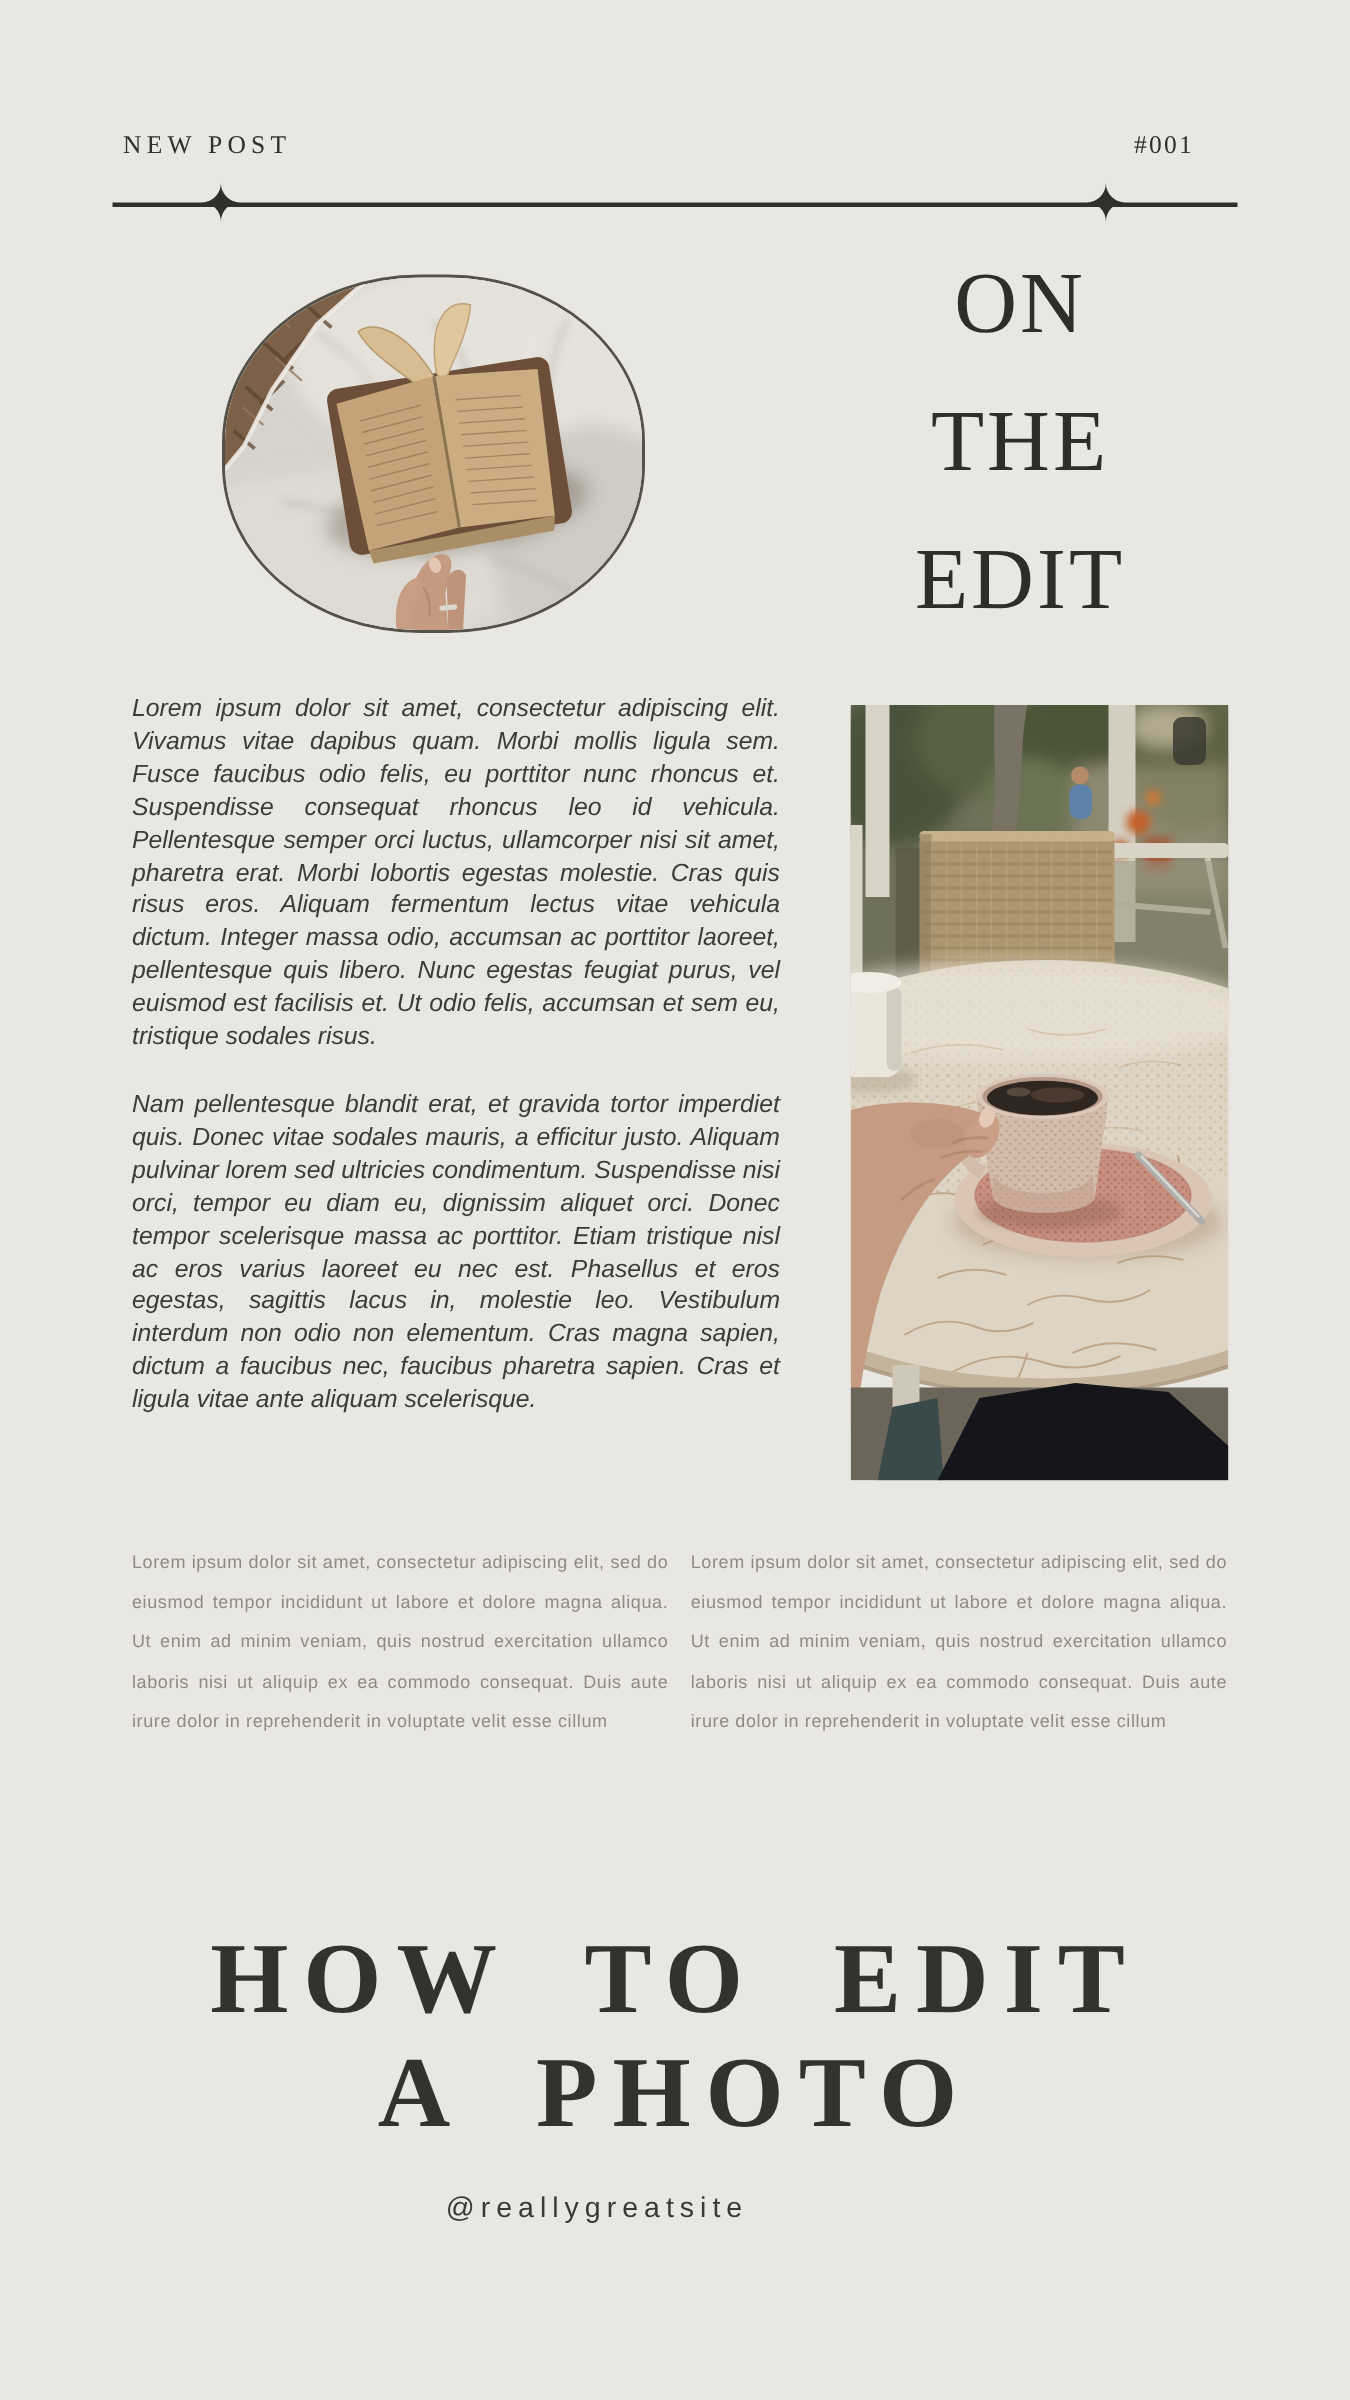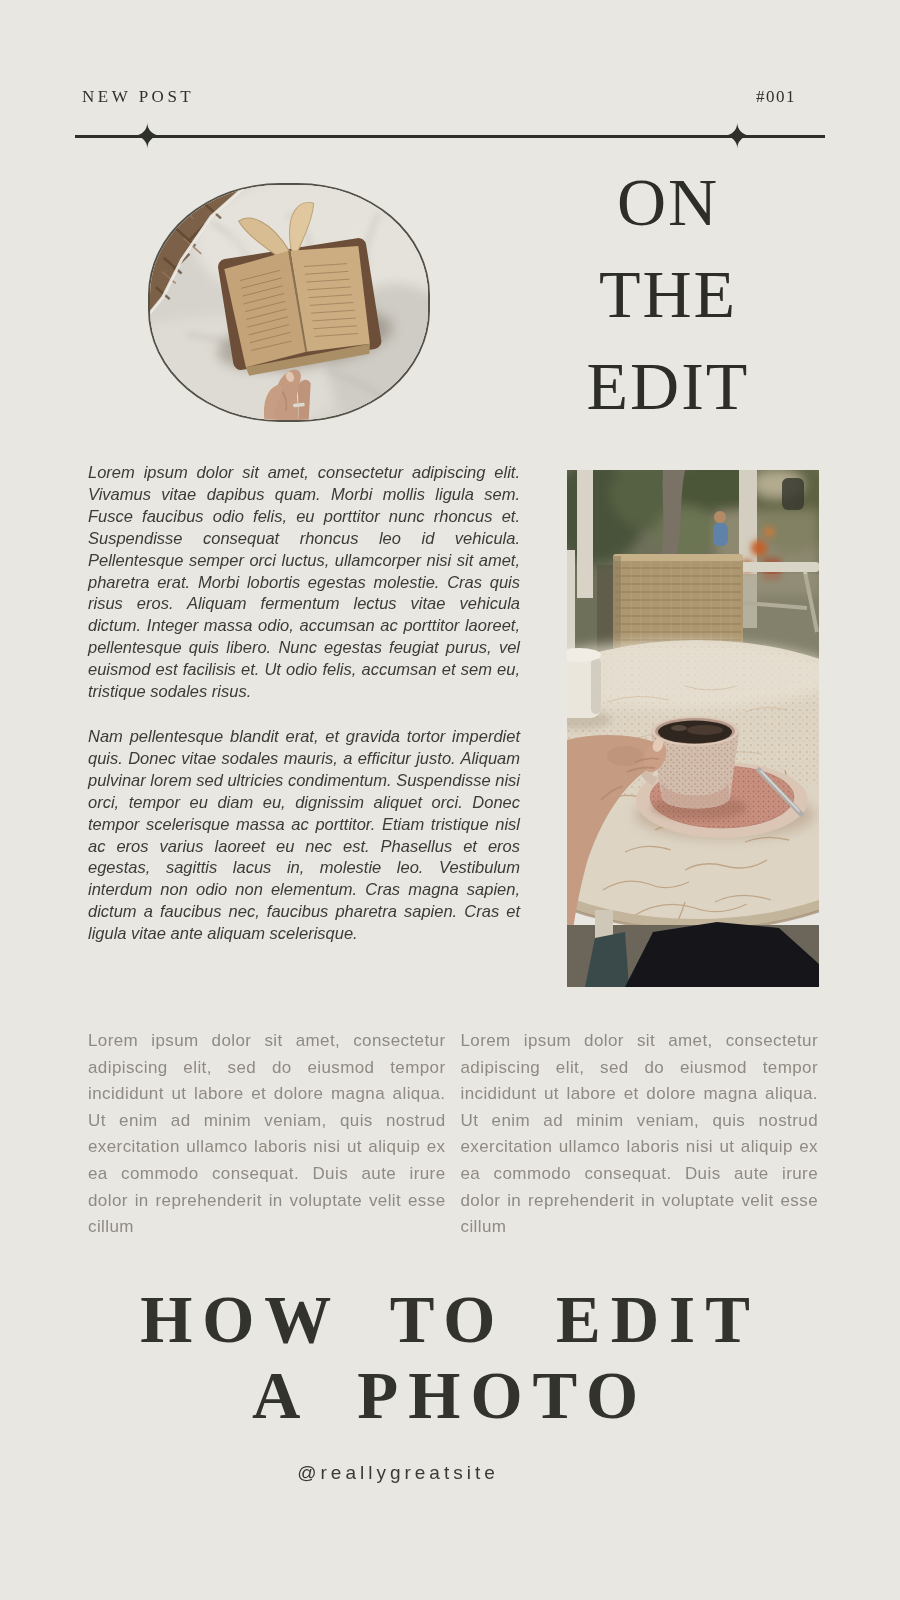"ON" .blog-title { font-size: 68px -> 58px; left: 488px -> 500px }
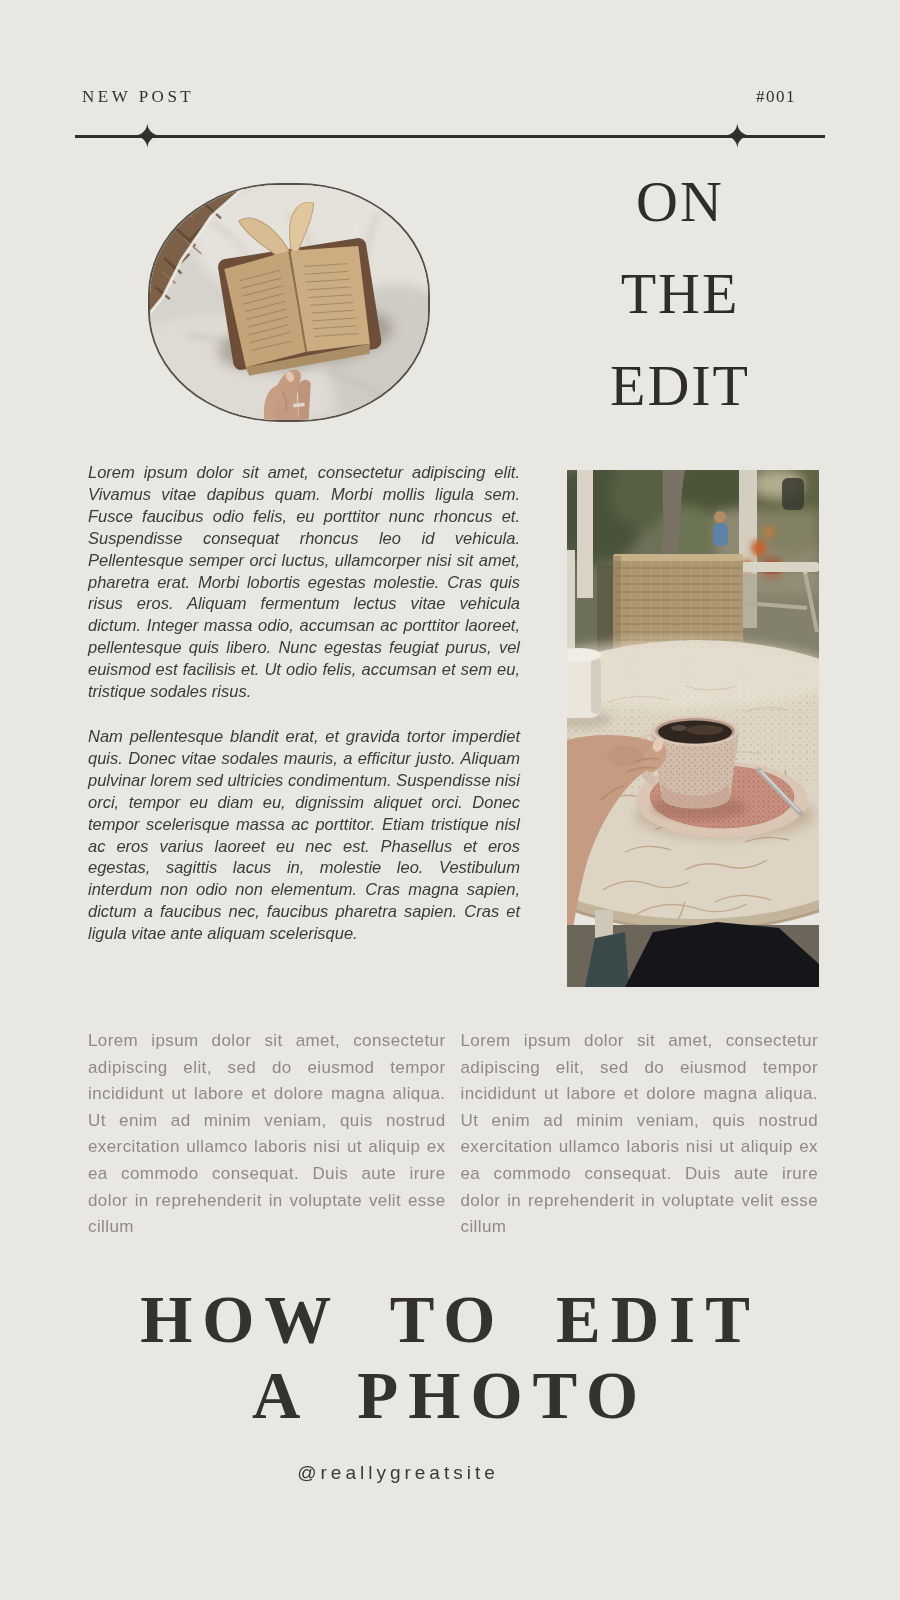"Lorem ipsum dolor sit amet, consectetur adipiscing elit," .col { font-size: 17px -> 12px }
